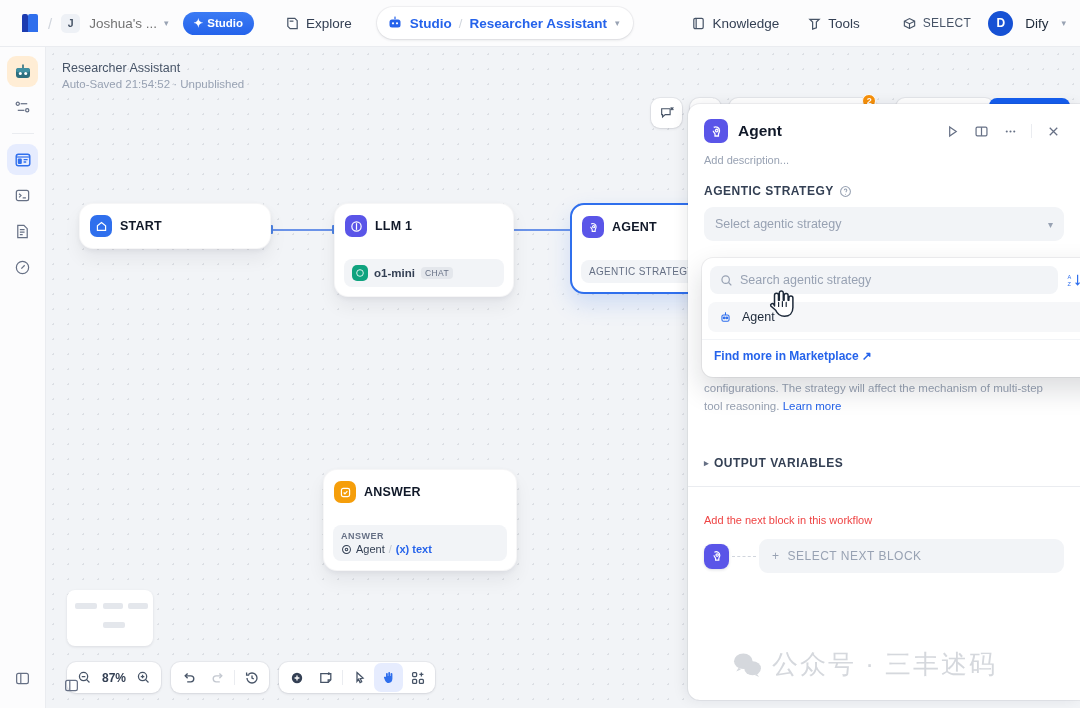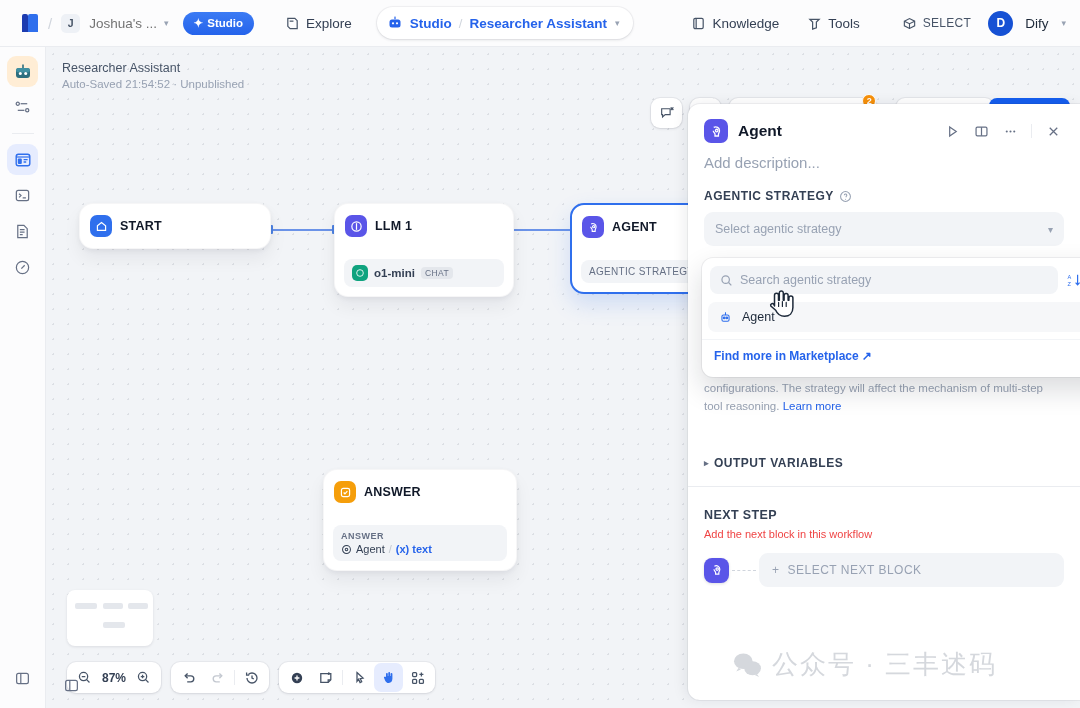"Add description..." .p-desc { font-size: 15px -> 11px }
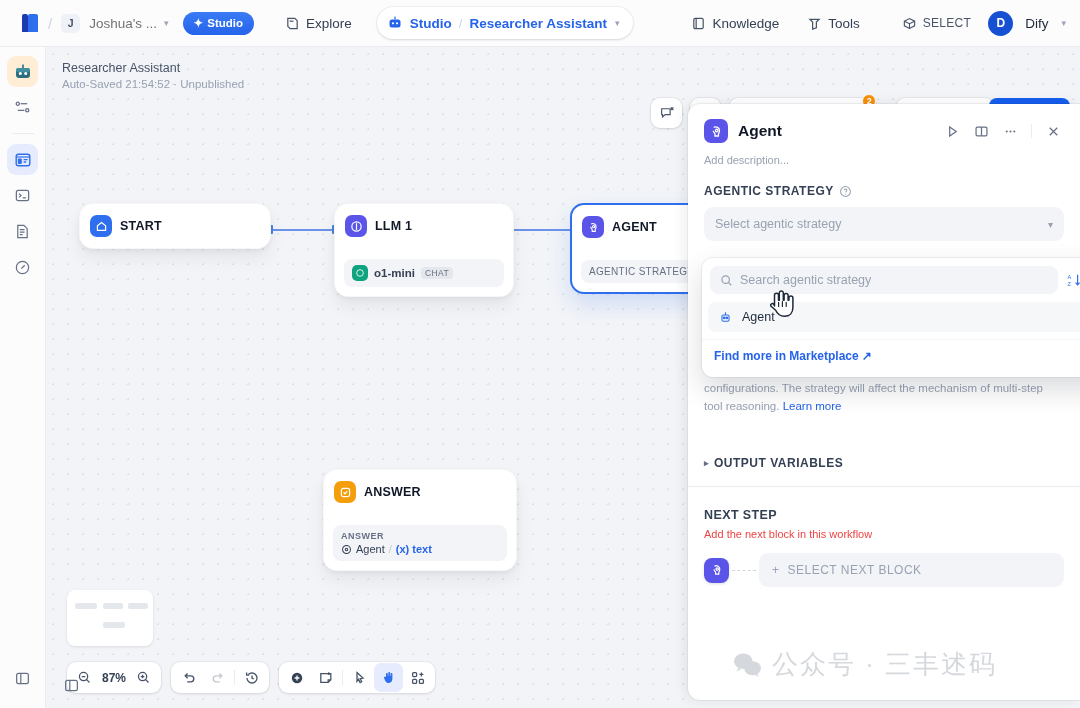"NEXT STEP" div.next-title { html: <div>NEXT STEP</div> -> none }
